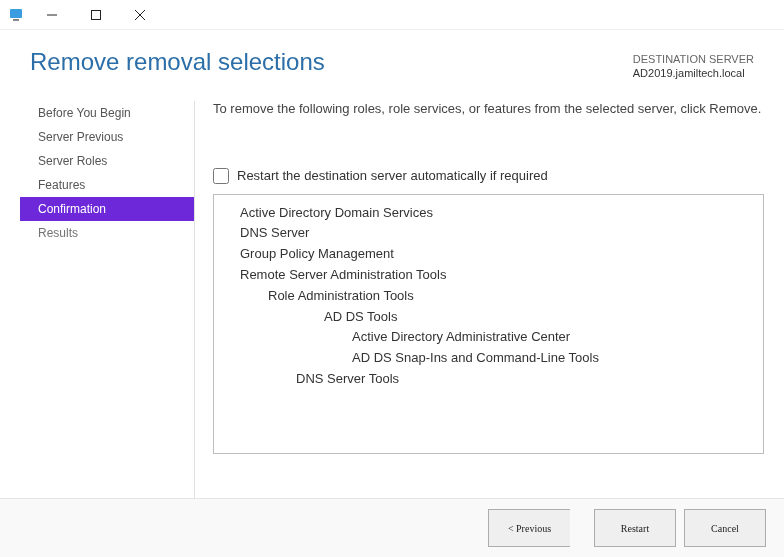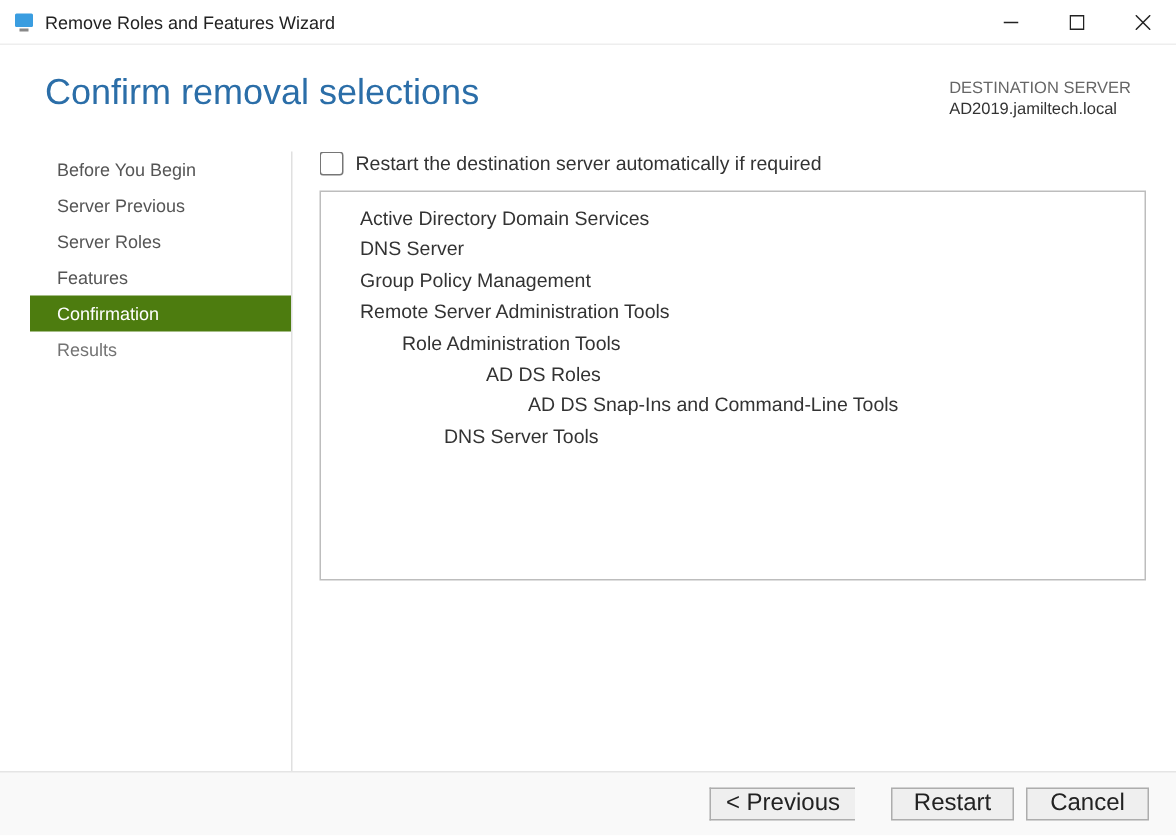"Remove Roles and Features Wizard" span.title { html: <span>Remove Roles and Features Wizard</span> -> none }
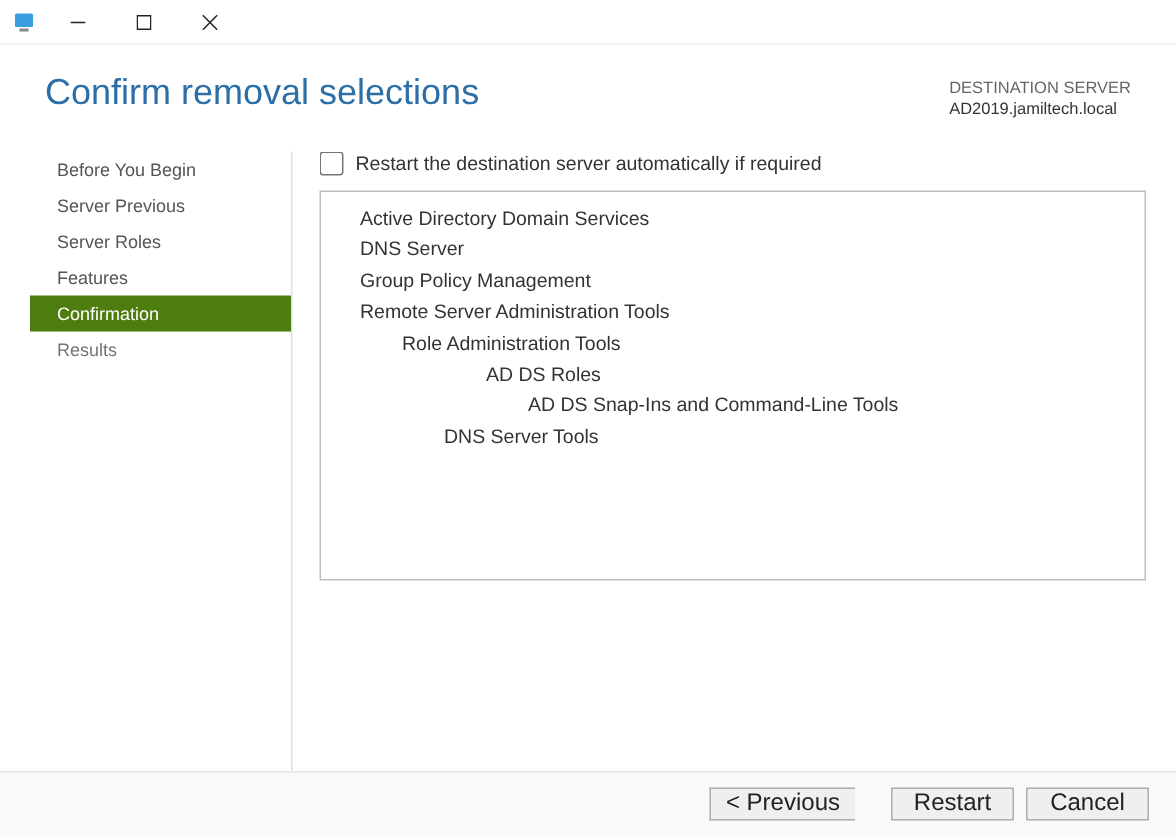"Confirm removal selections" h1 { text: Confirm -> Remove }
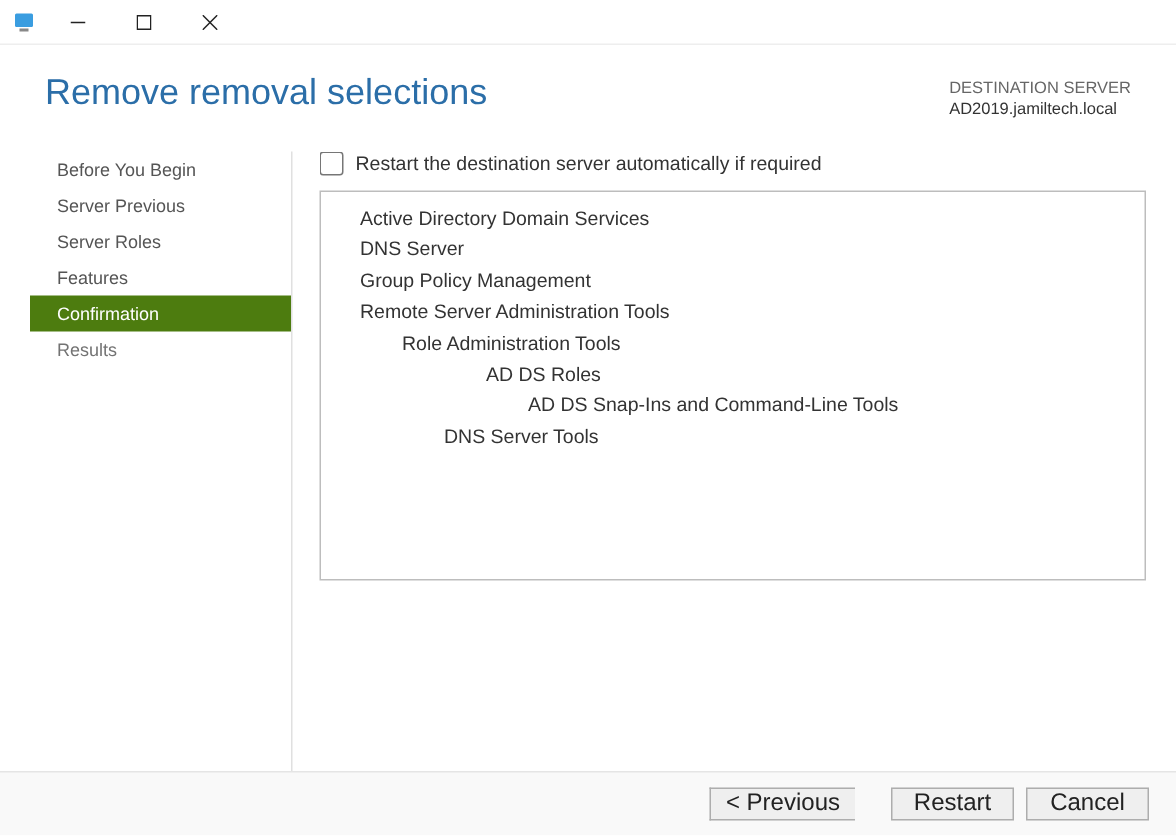"To remove the following roles," div.instr { html: none -> <div>To remove the following roles, role services, or features from the selected server, click Remove.</div> }
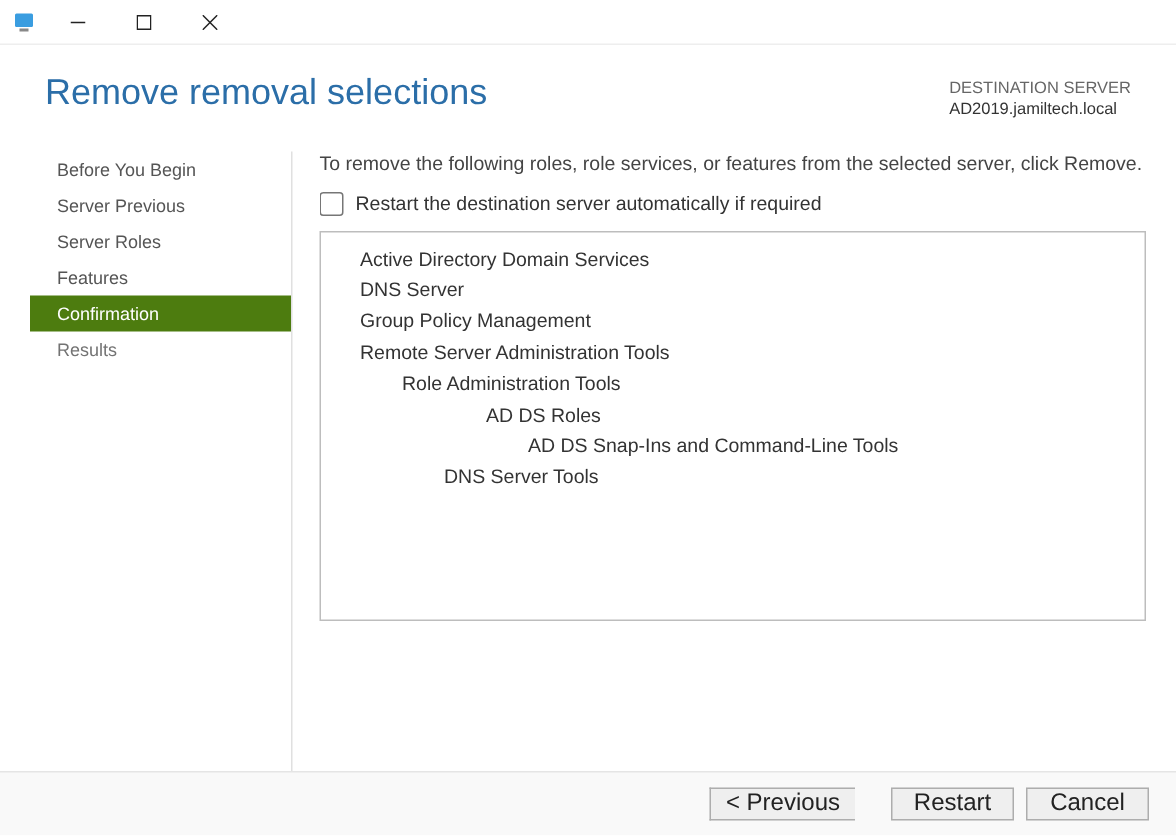"Restart the destination server" .chkrow { margin-top: none -> 40px }
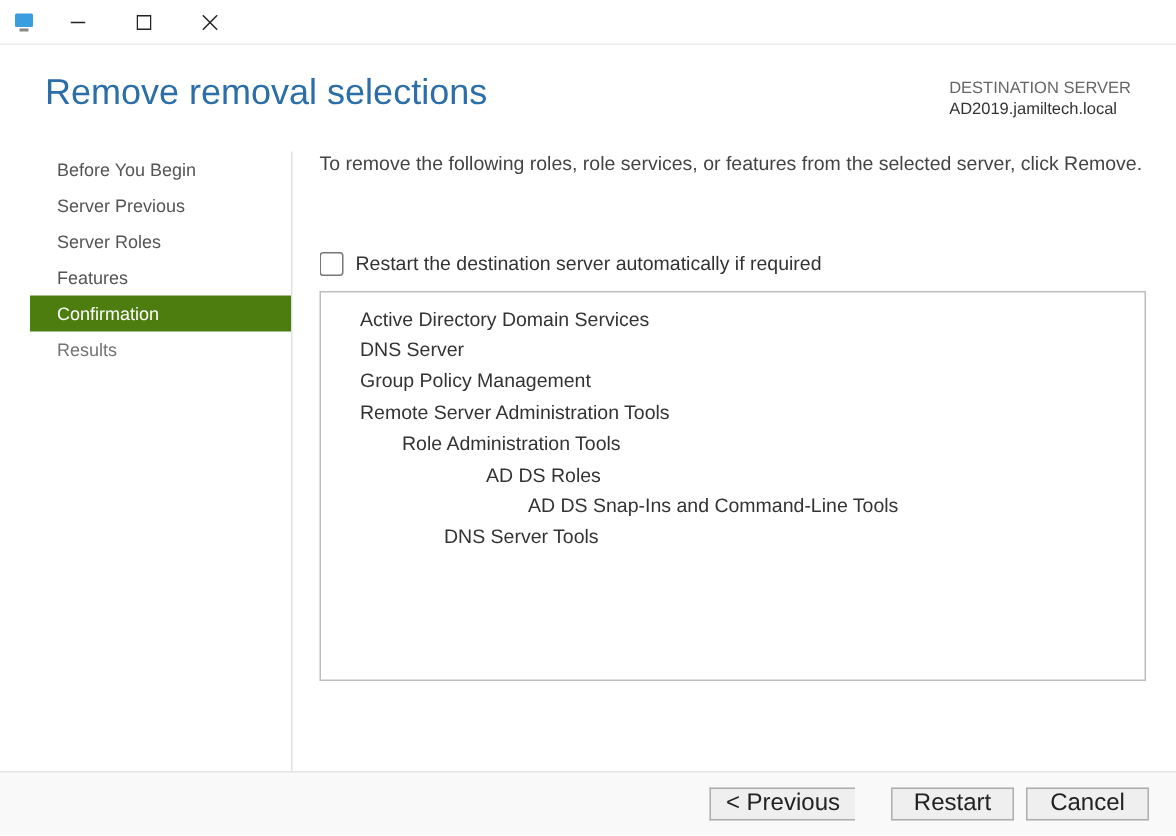"Confirmation" .step.active { background: #4d7c0f -> #6d28d9 }
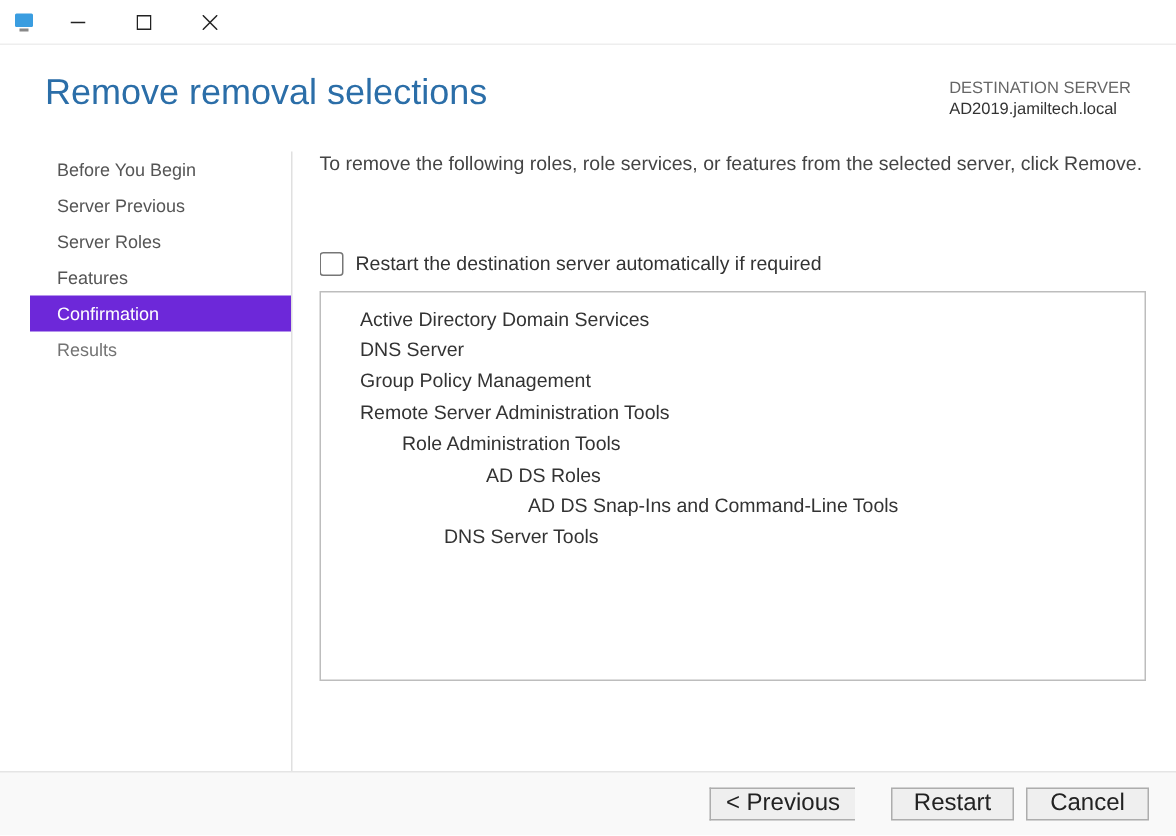"AD DS Roles" div.ind3 { text: Roles -> Tools }
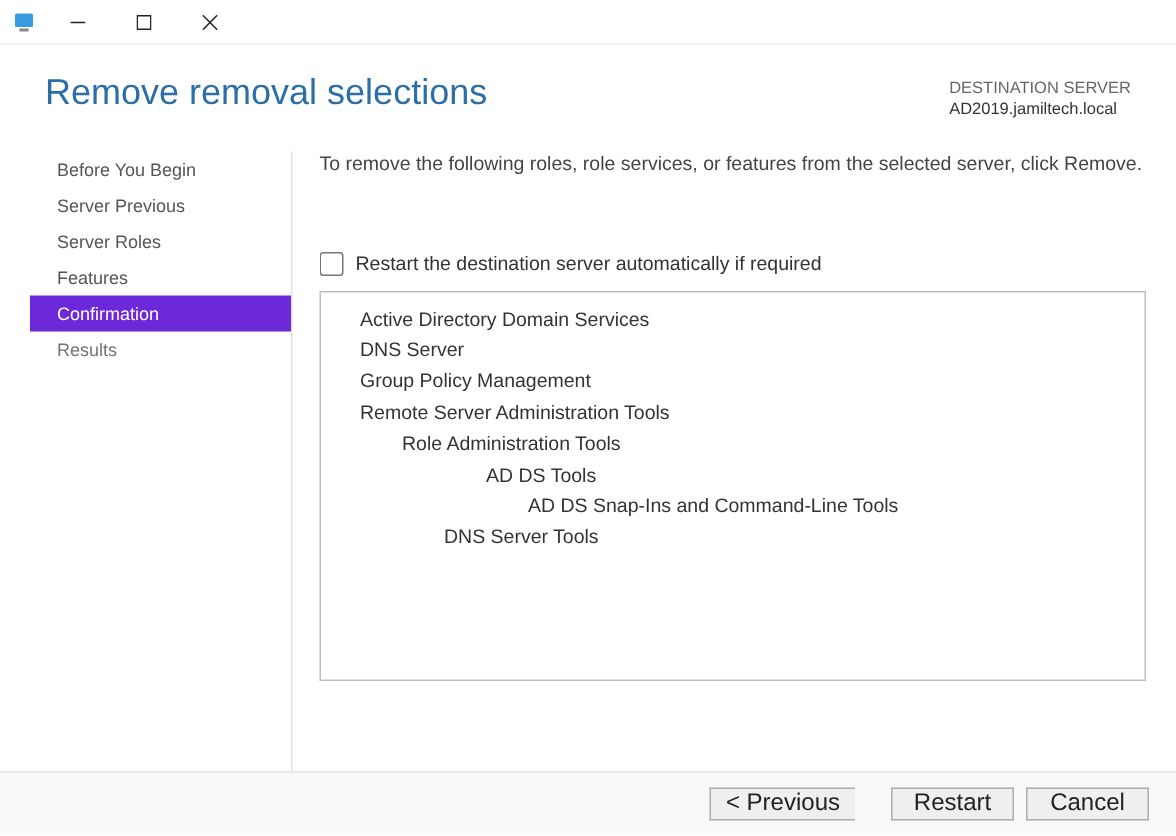"Active Directory Administrative Center" div.ind4 { html: none -> <div>Active Directory Administrative Center</div> }
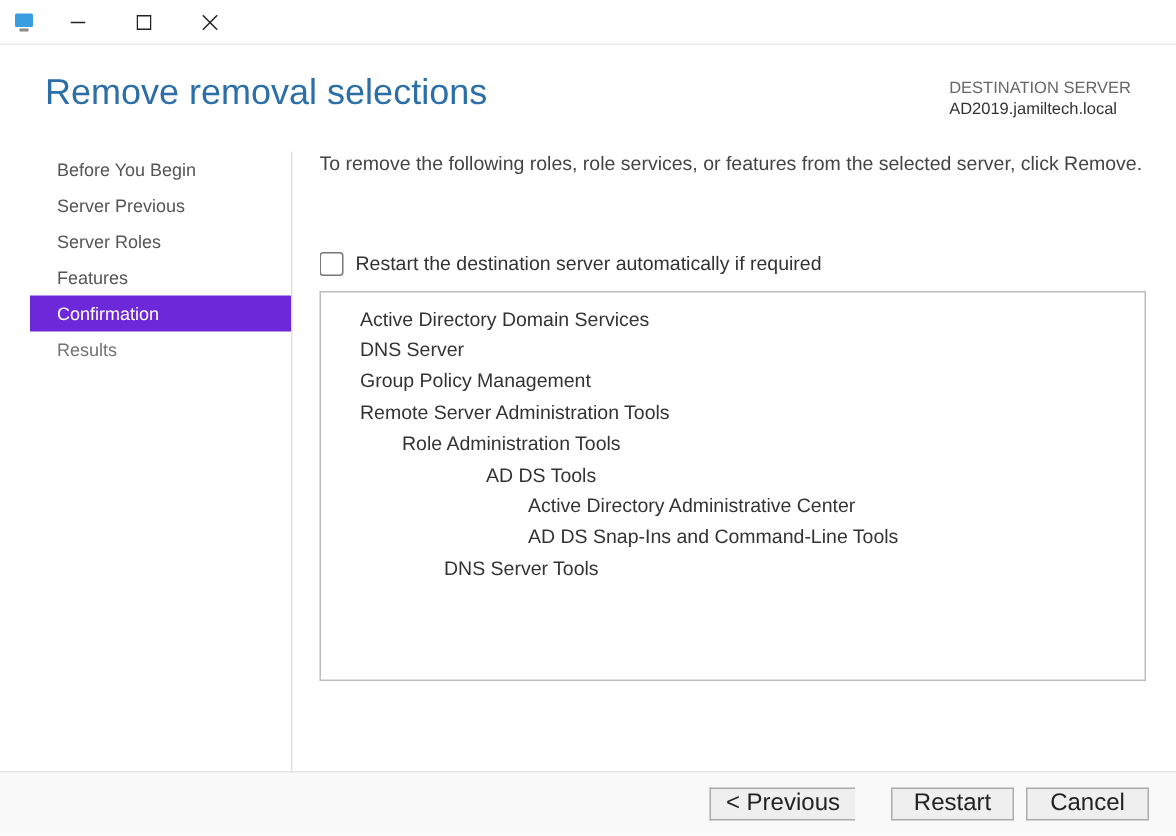"< Previous" button { font-family: none -> Liberation Serif, serif; font-size: 16px -> 10px; height: 22px -> 38px }
